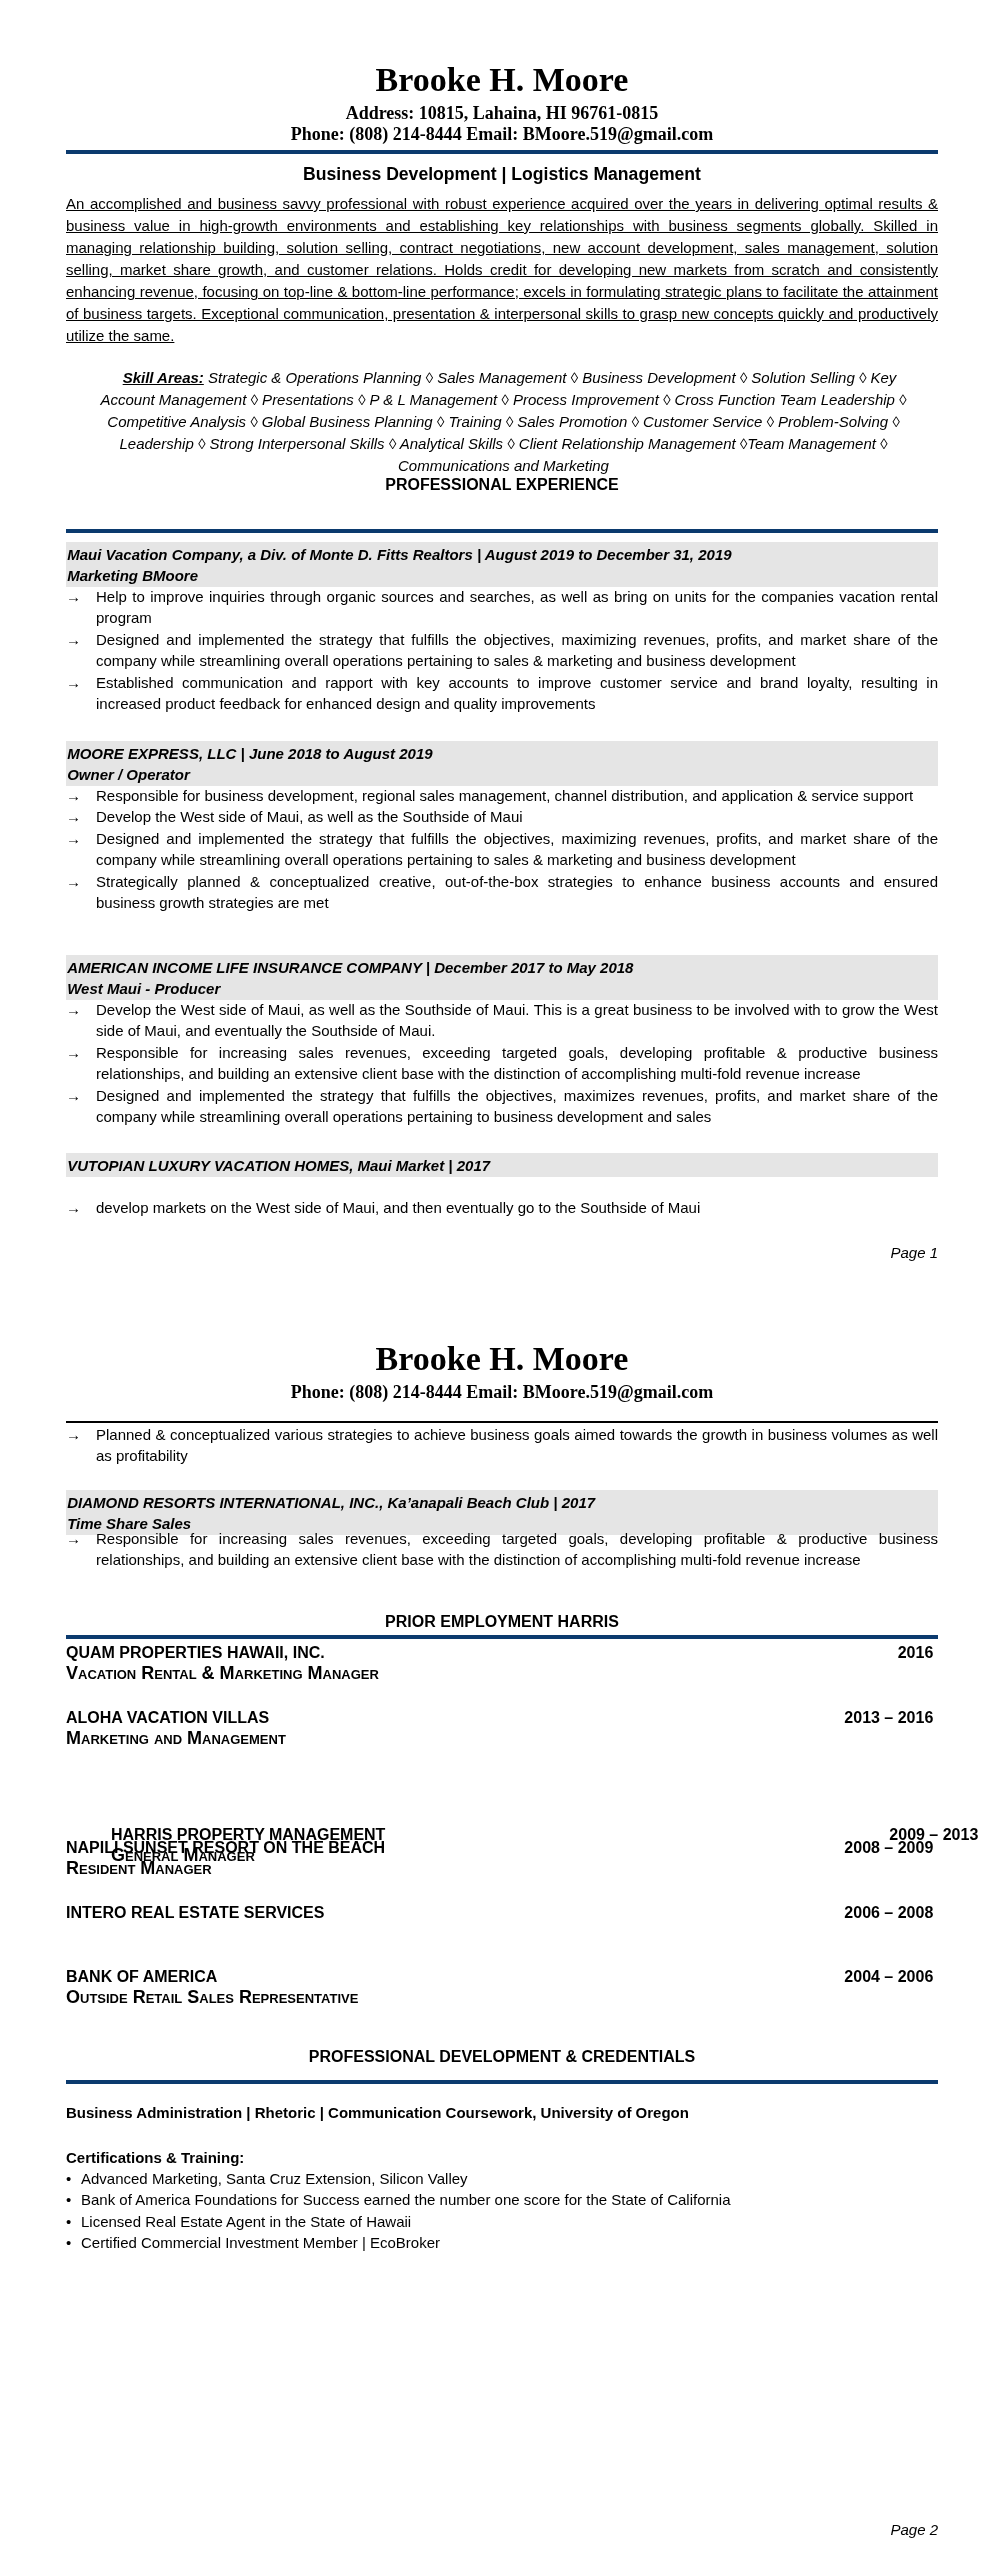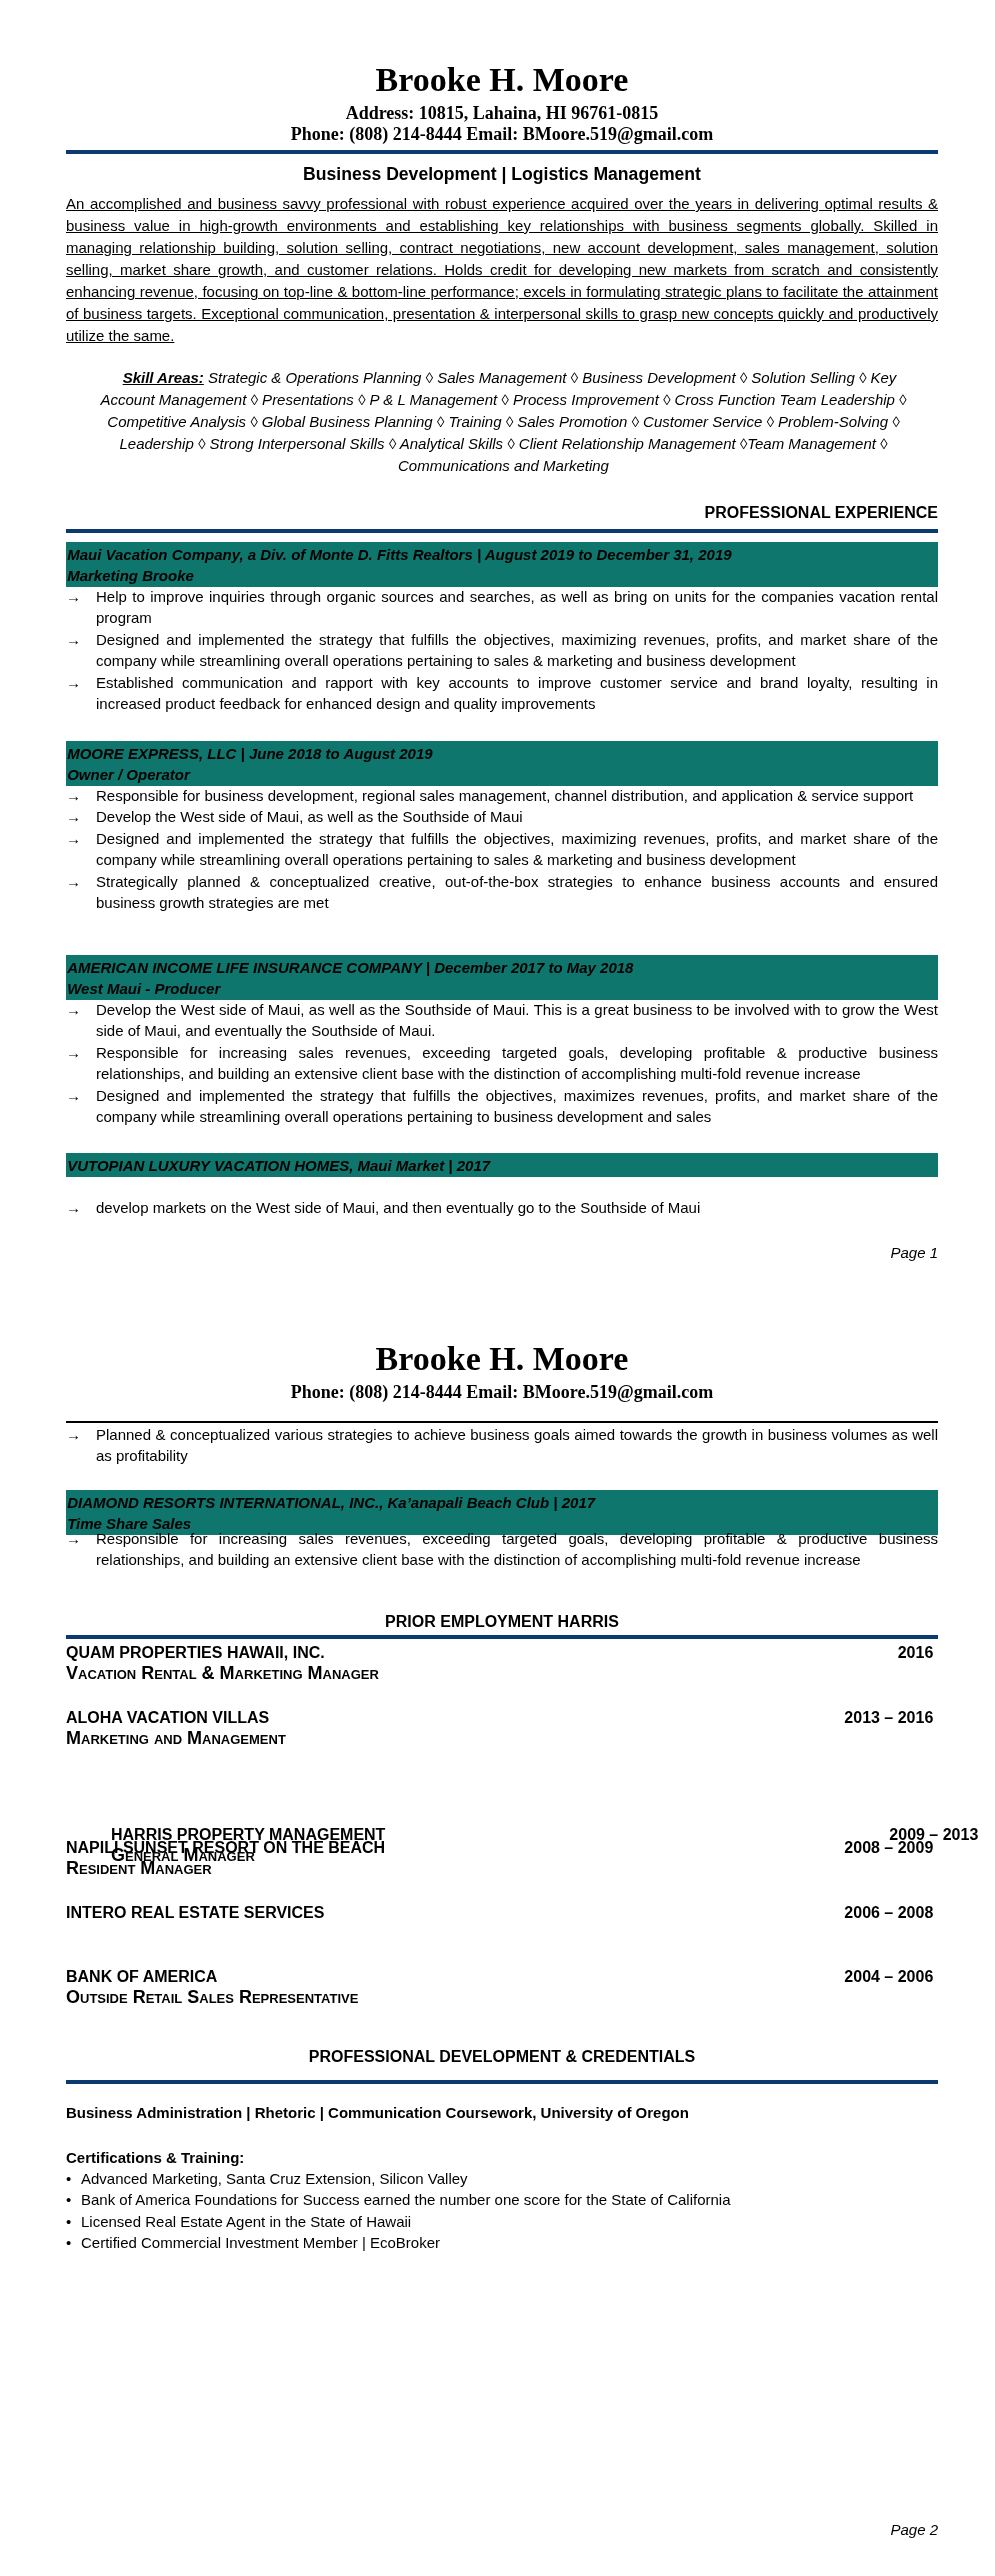"PROFESSIONAL EXPERIENCE" div.abs { text-align: right -> none; top: 505px -> 477px }
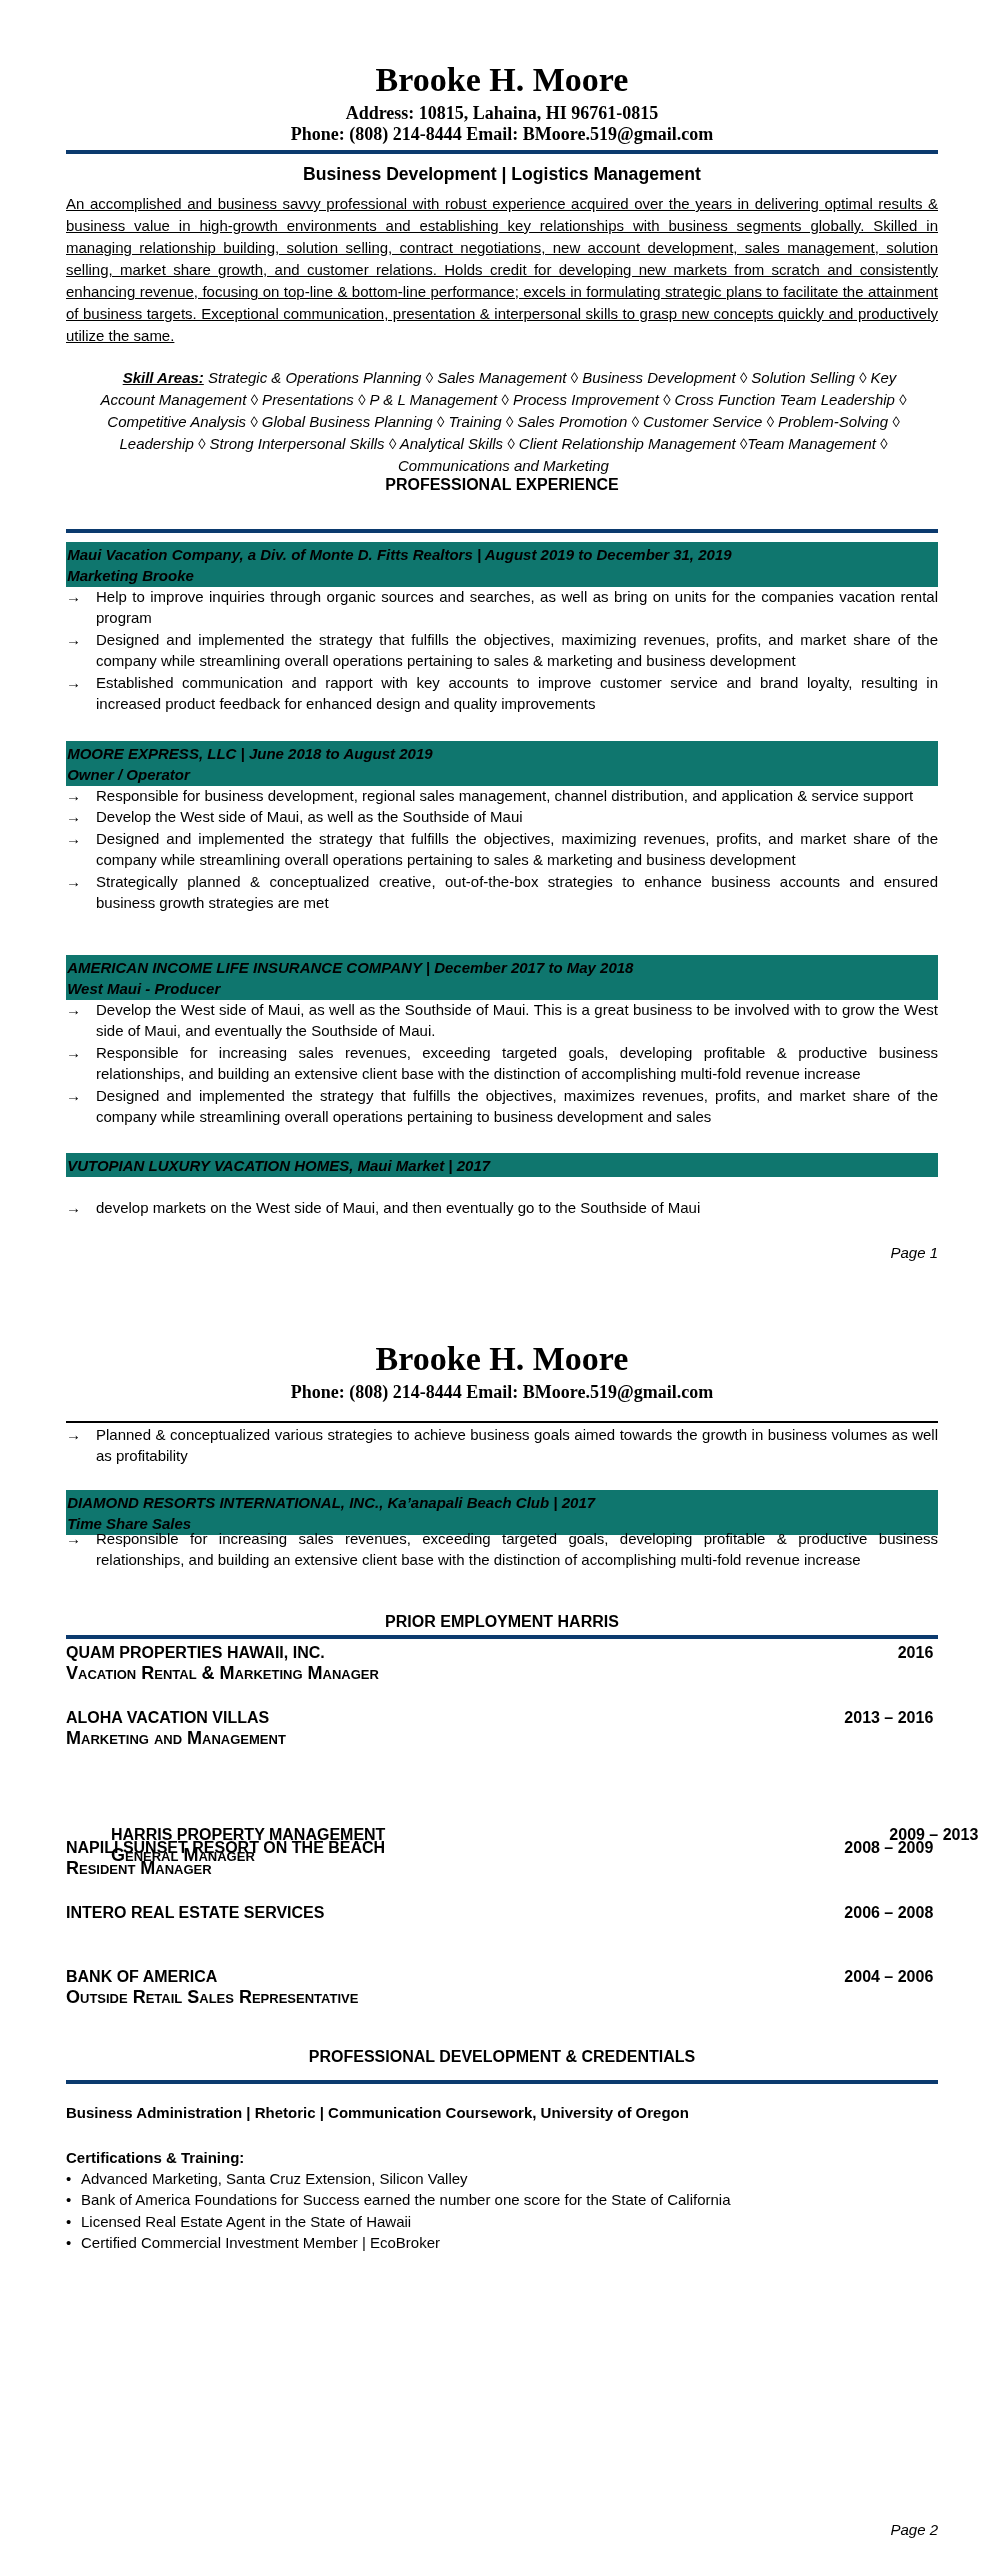"Maui Vacation Company, a Div." .jobbox { background: #0f766e -> #e5e5e5 }
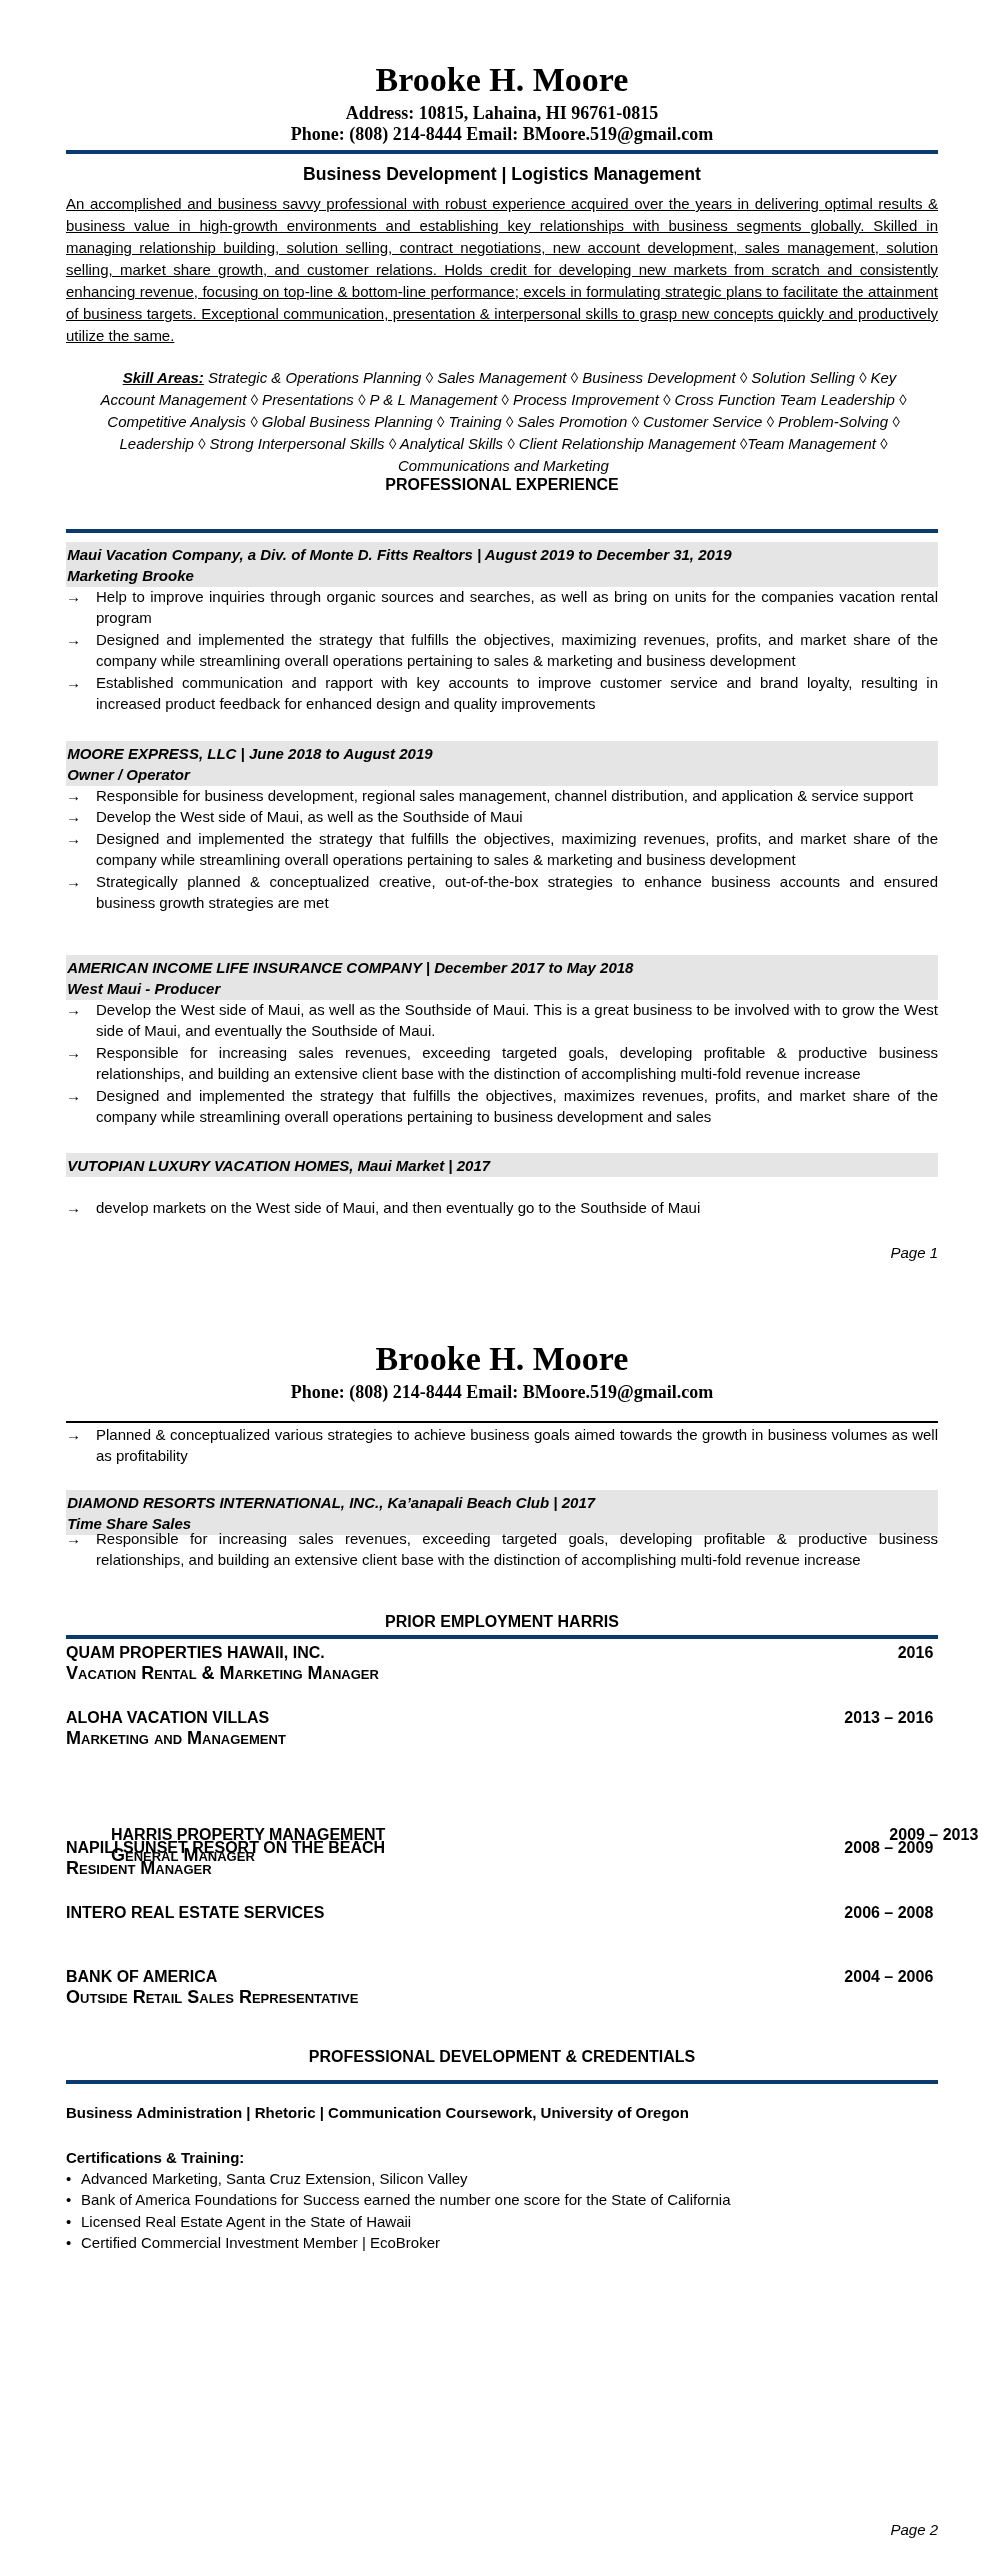"Marketing Brooke" div { text: Brooke -> BMoore }
